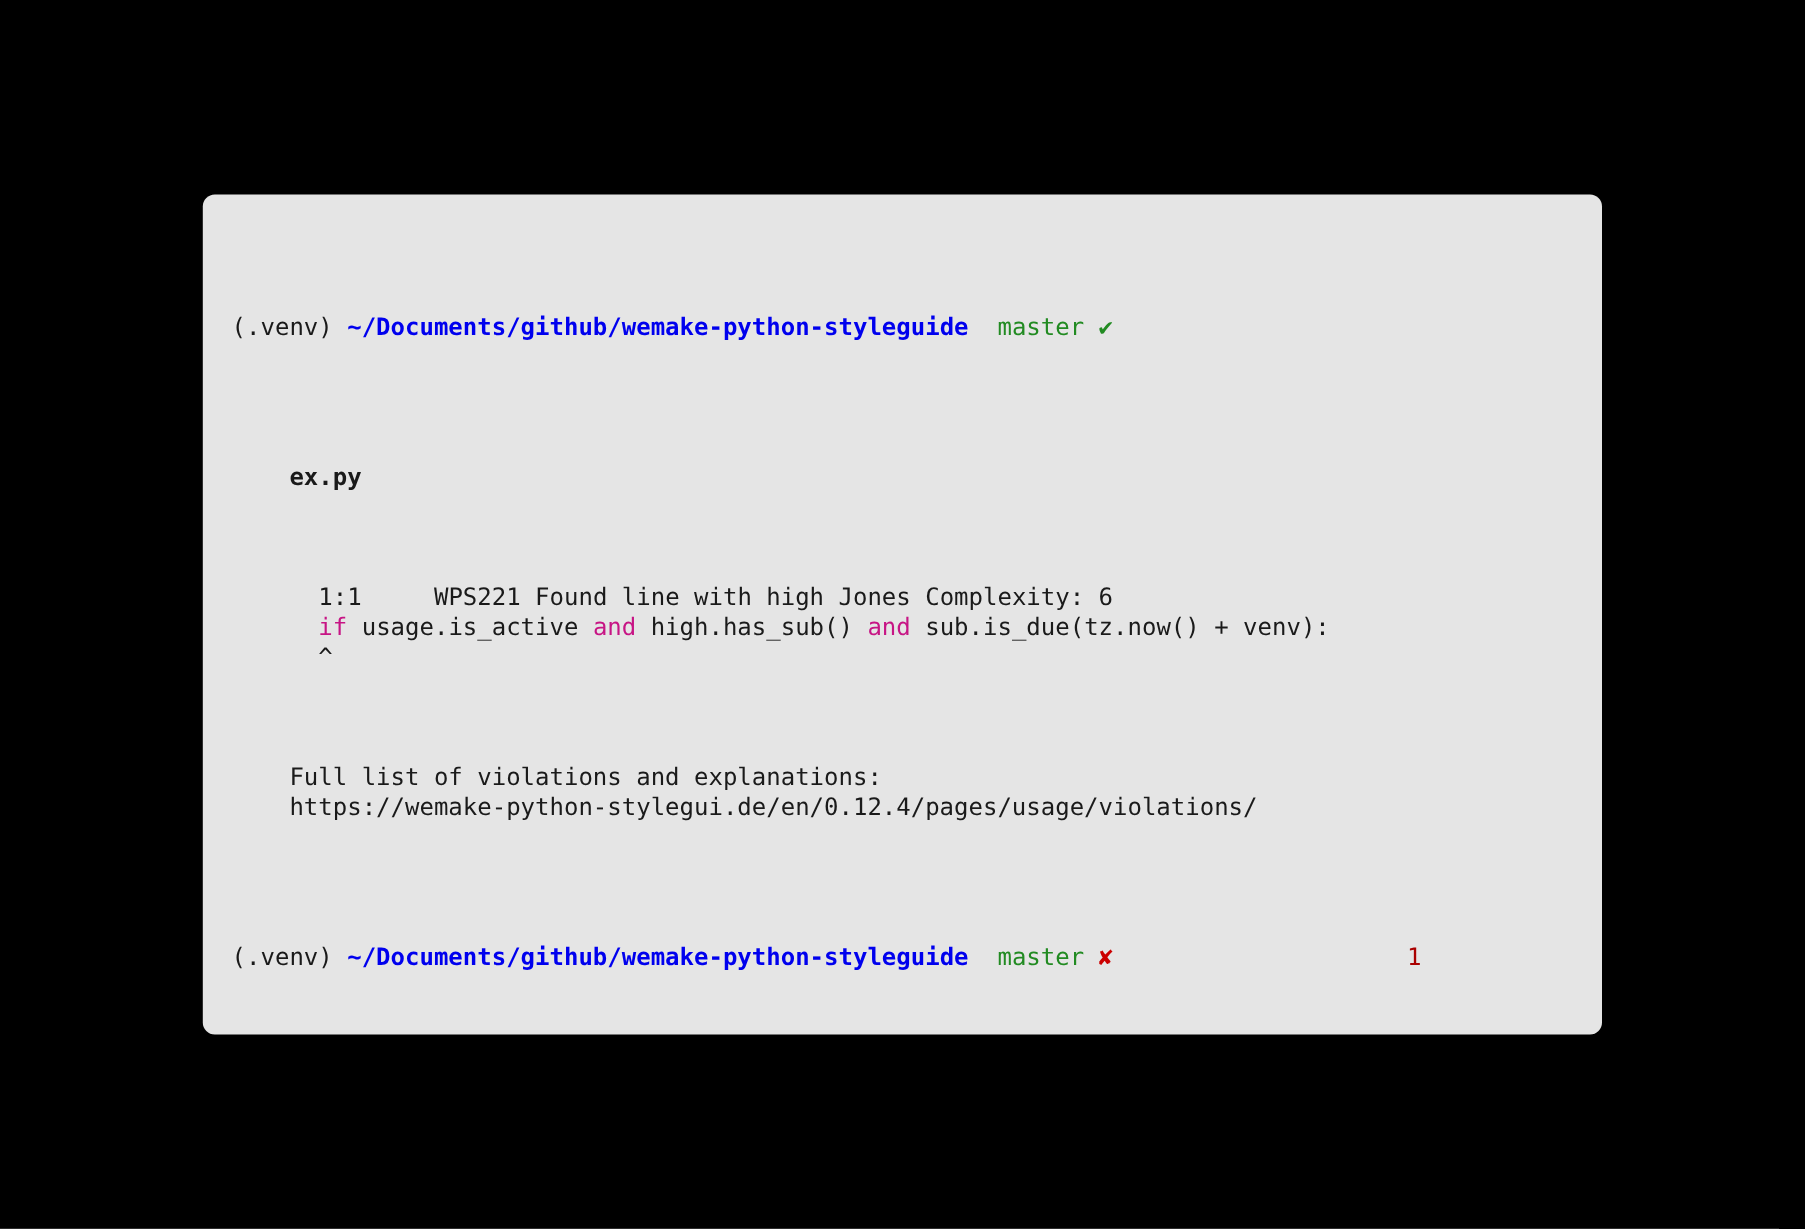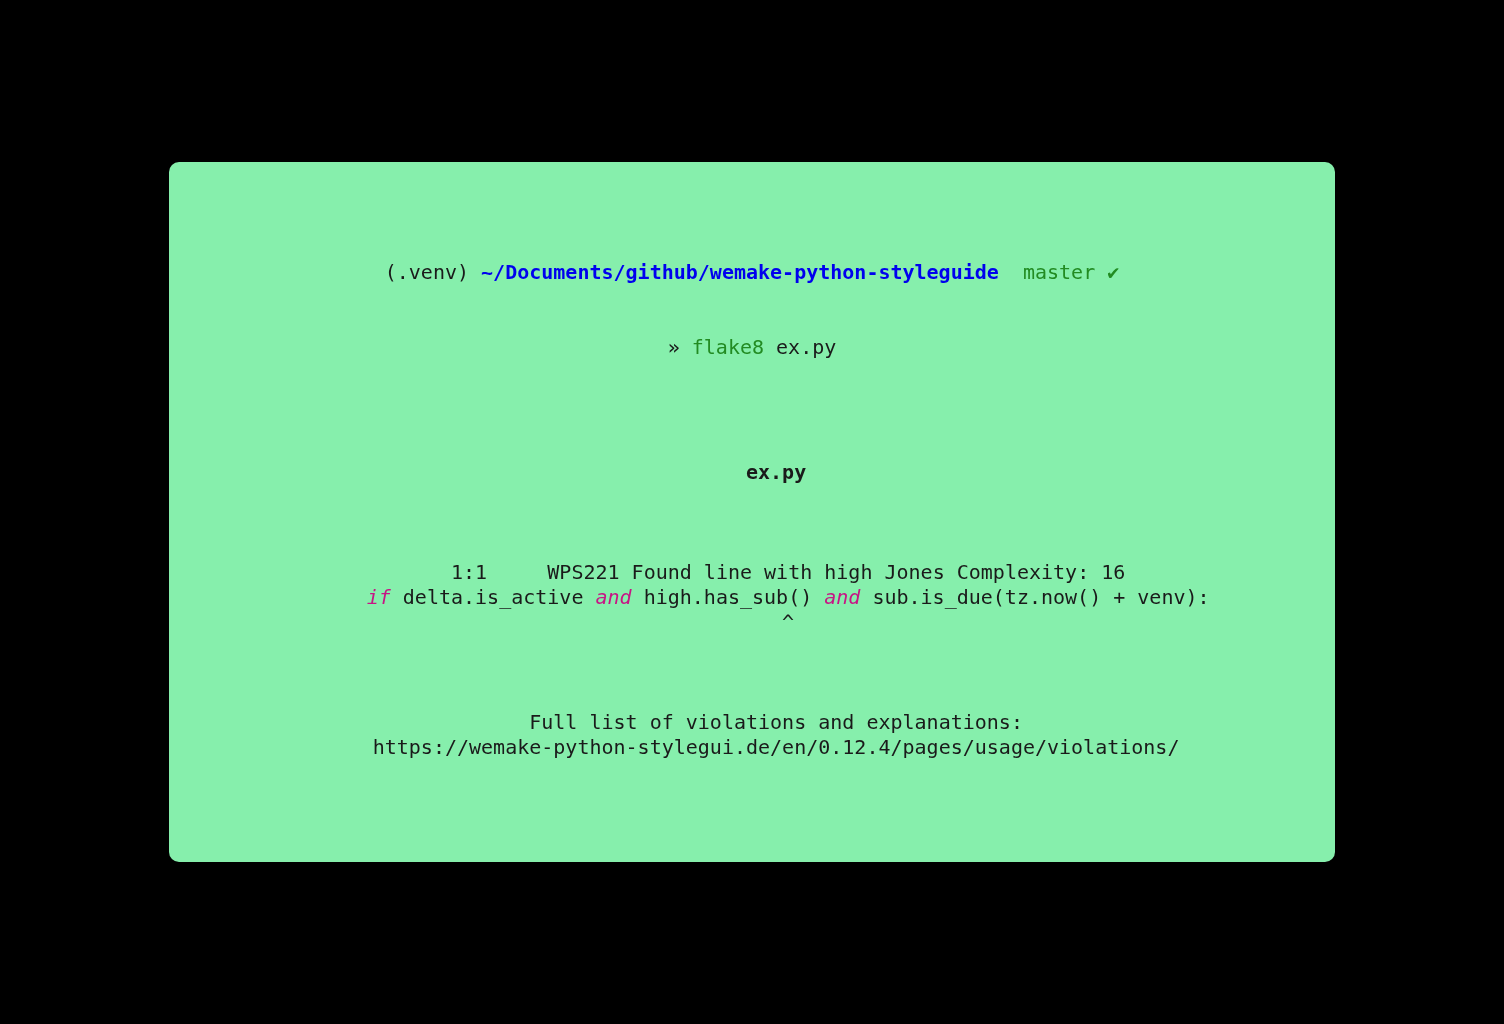"(.venv)" .terminal-window { background: #86efac -> #e5e5e5; text-align: center -> none }
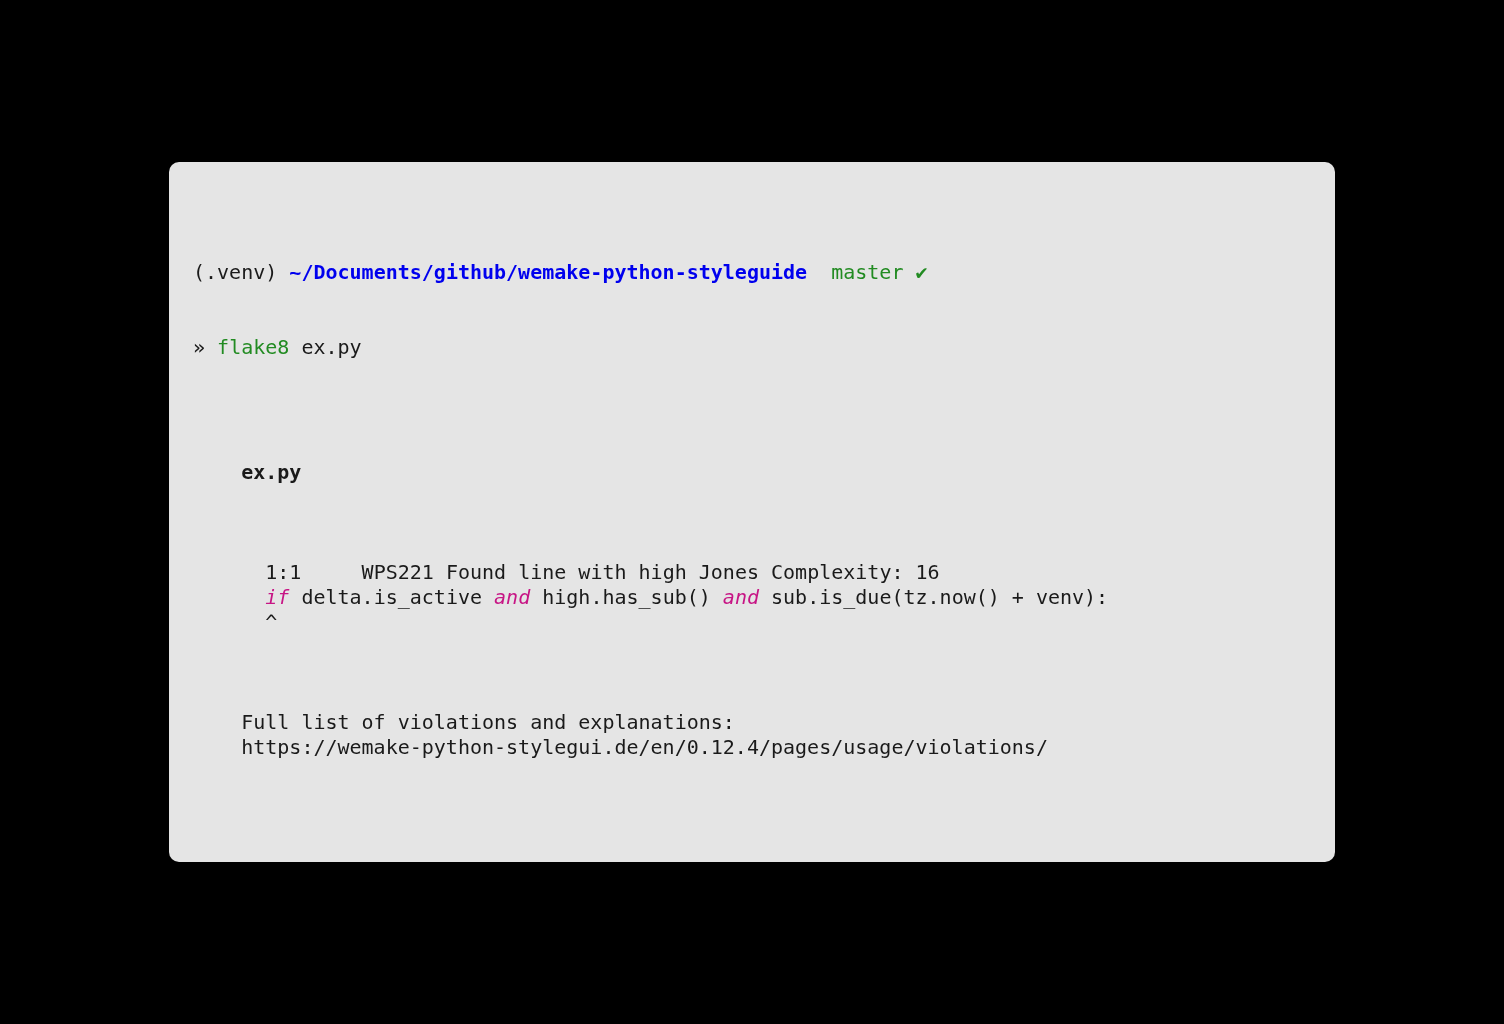"» flake8 ex.py" span.prompt-line-2 { html: <span><span>»</span> <span>flake8</span> <span>ex.py</span></span> -> none }
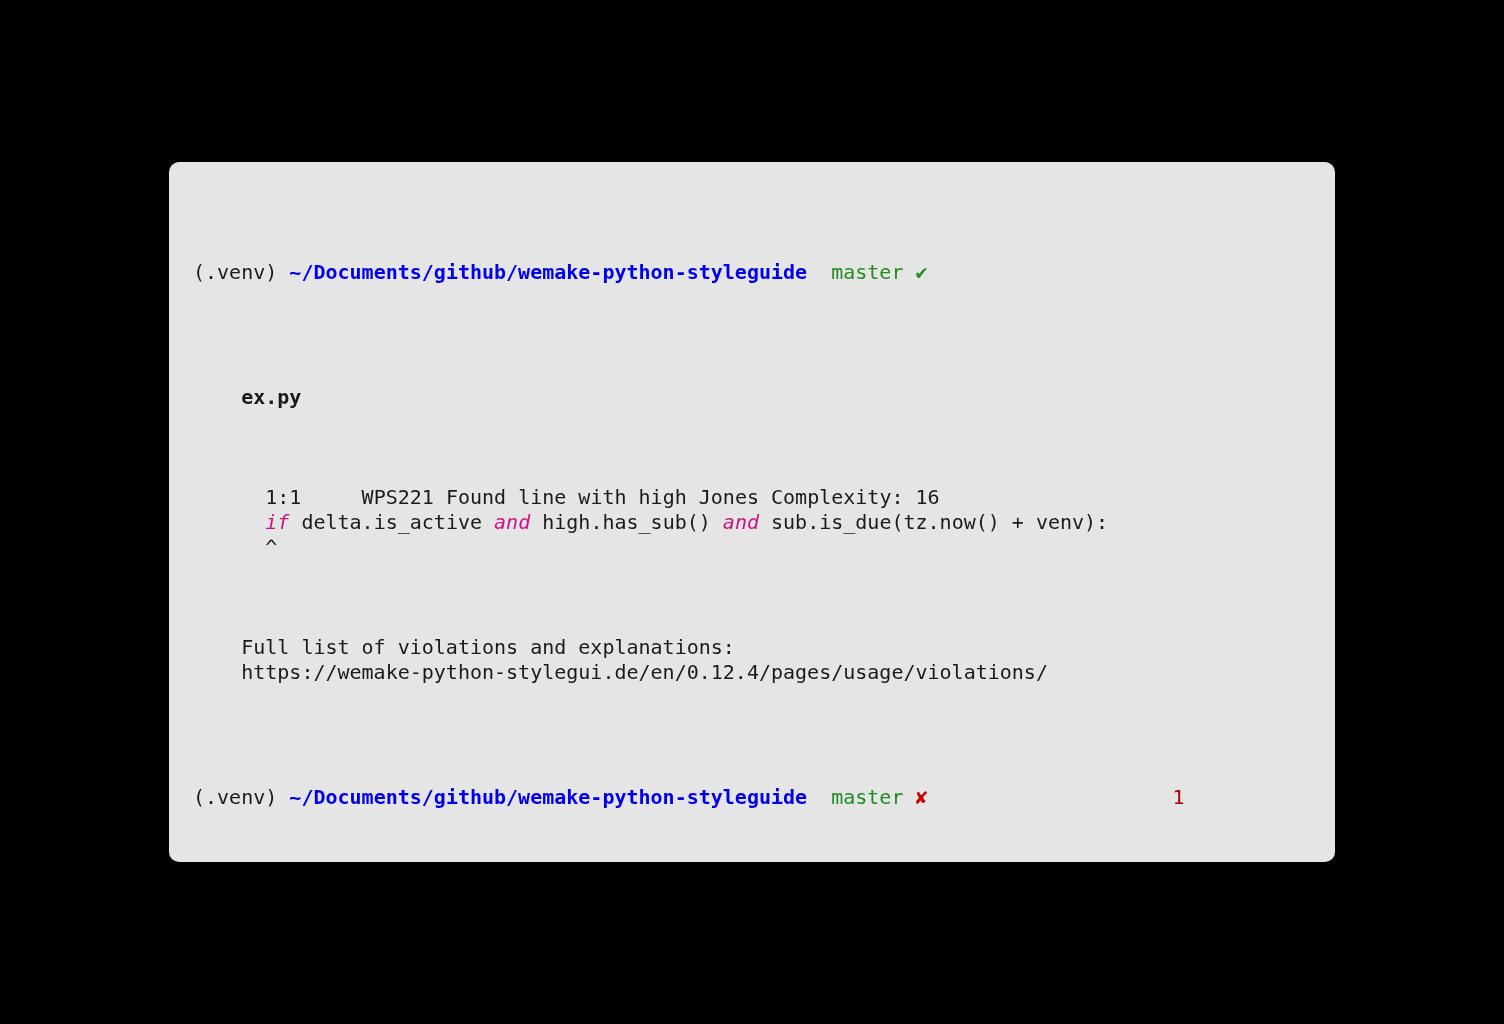"Found line with high Jones" span.info-text { text: 16 -> 6 }
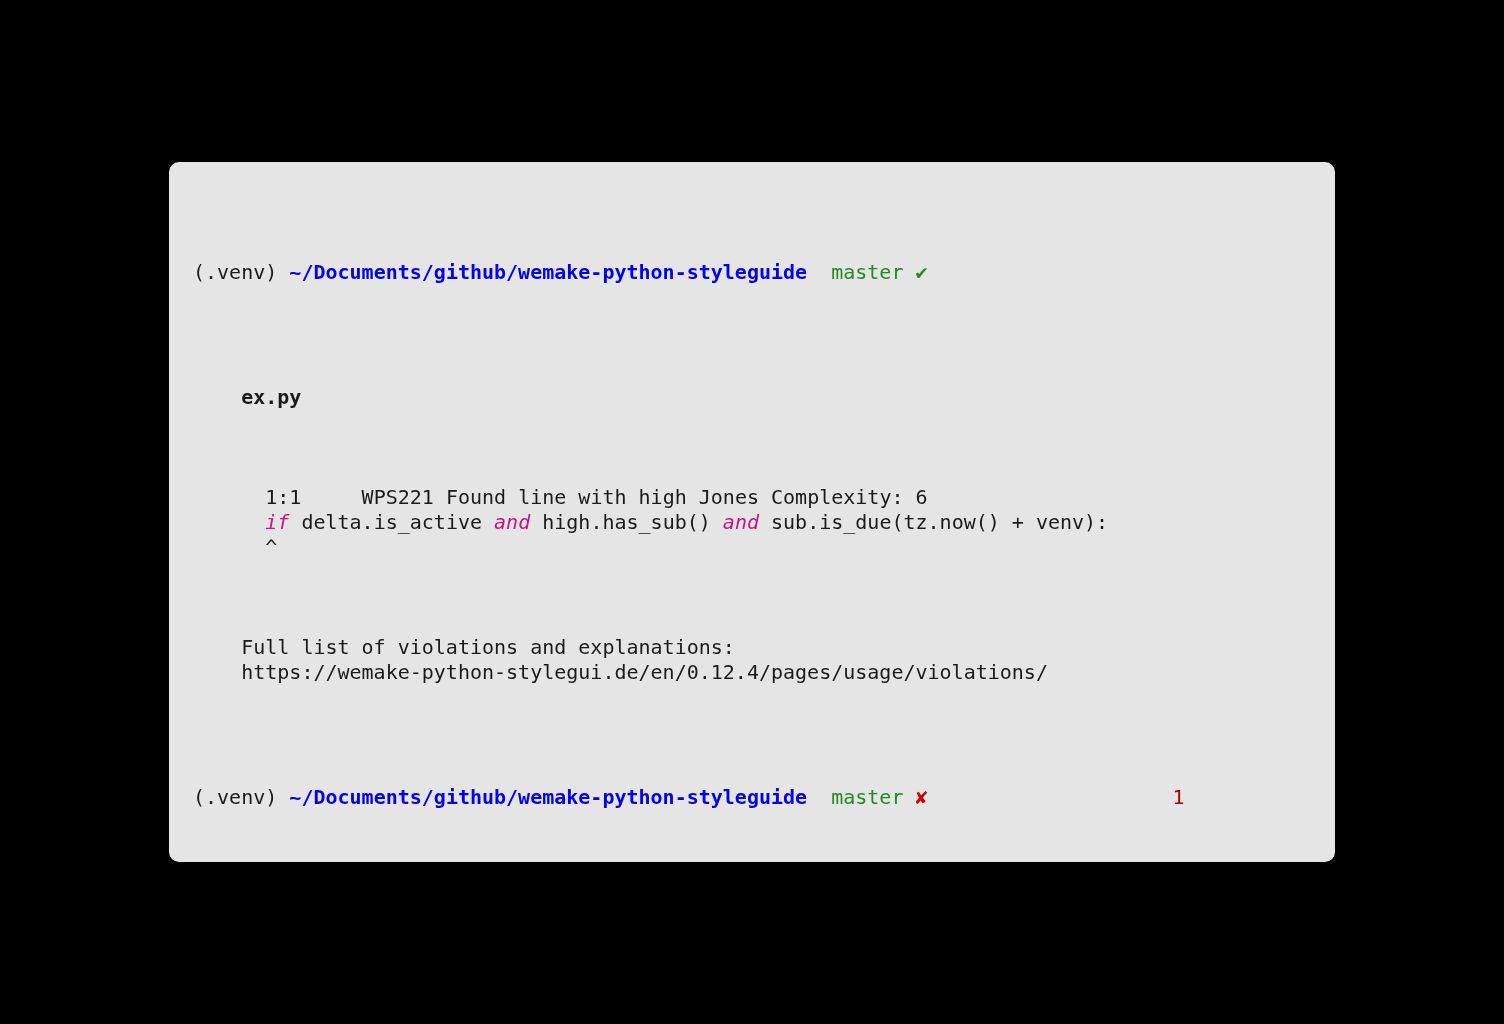"if" .keyword { font-style: italic -> none }
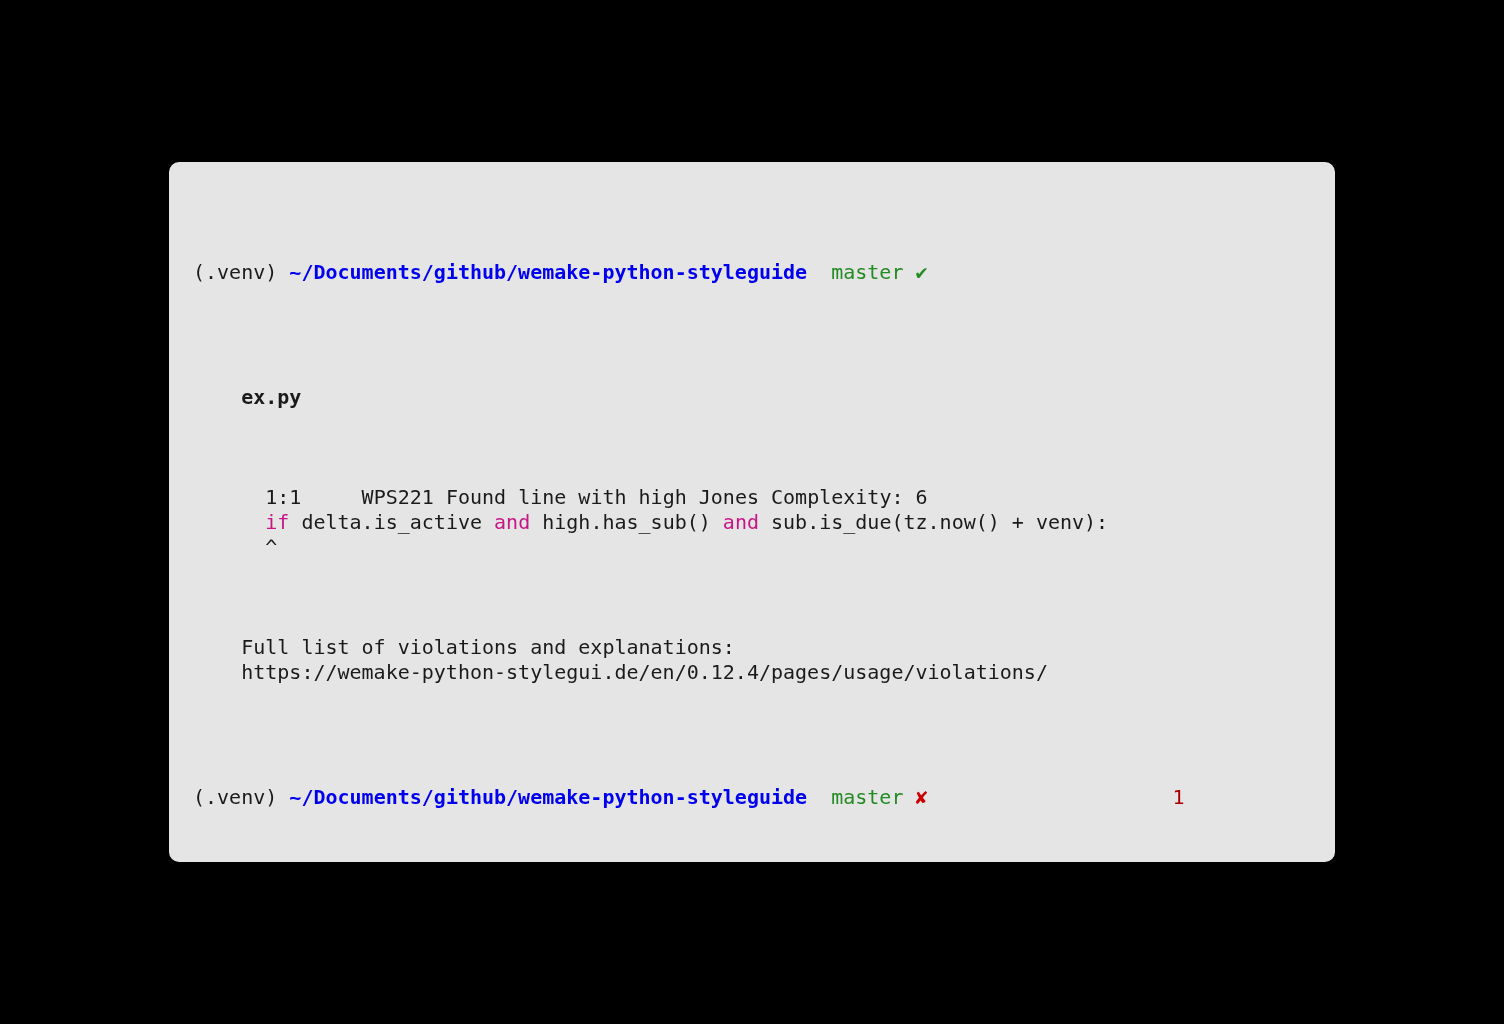"delta.is_active" span.code-text { text: delta.is -> usage.is }
